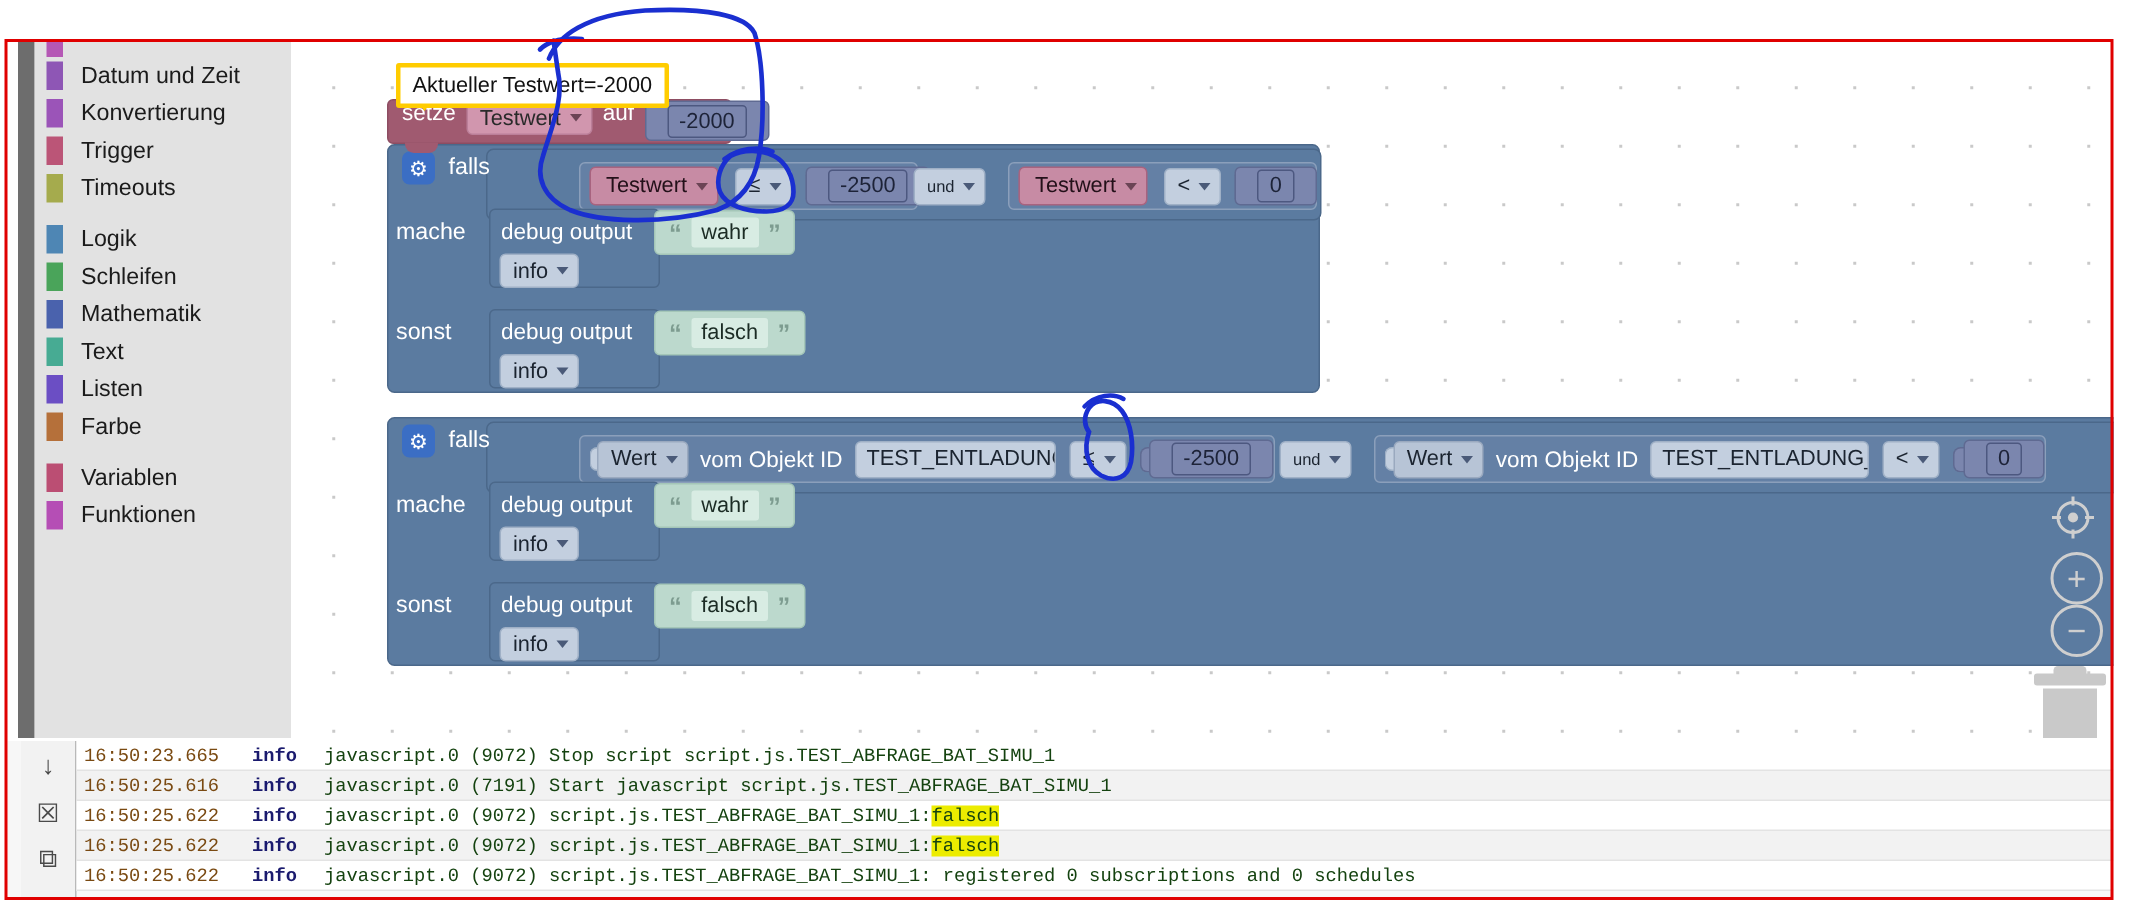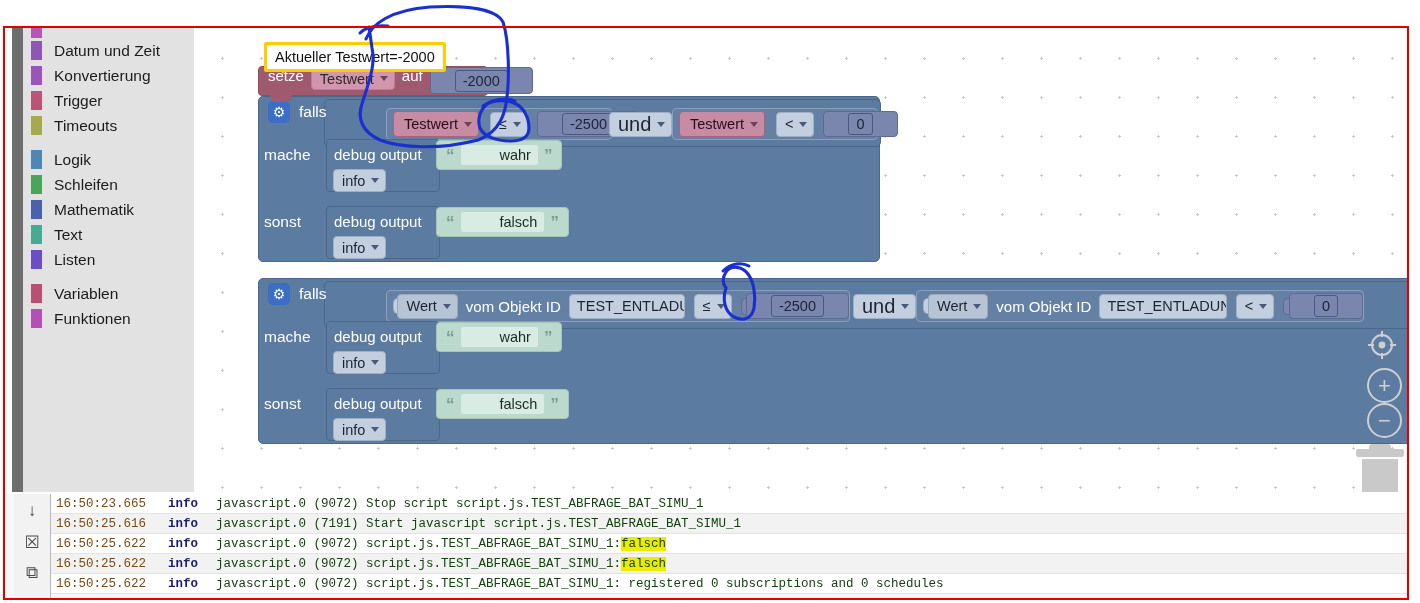"-2000" .num-blk { padding: 0 24px -> 0 14px }
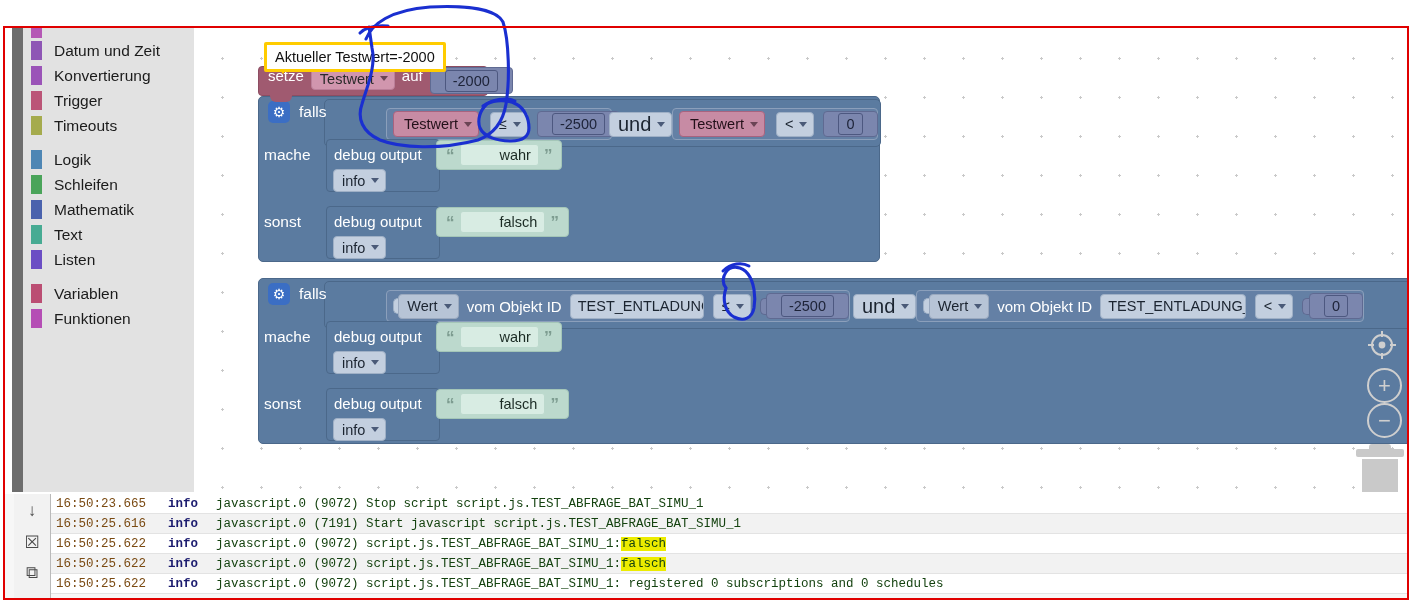"und" .pill-und .txt { font-size: 20px -> 11px }
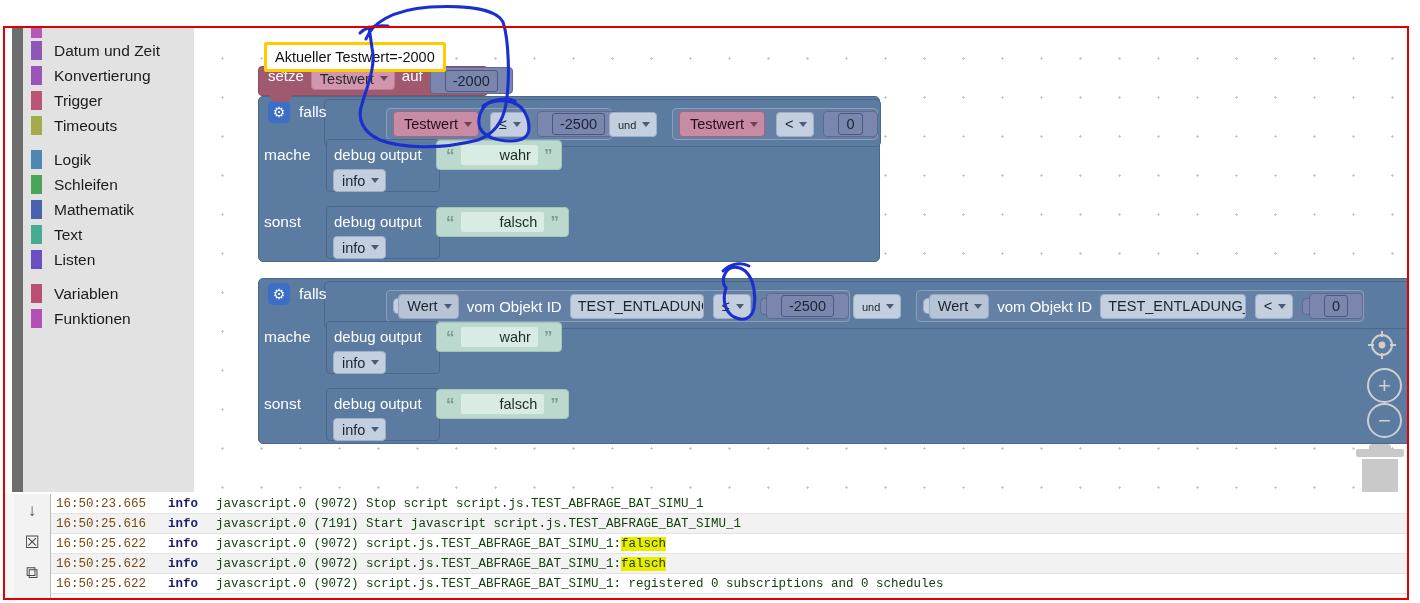"wahr" .str-val .txt { margin-left: 32px -> none }
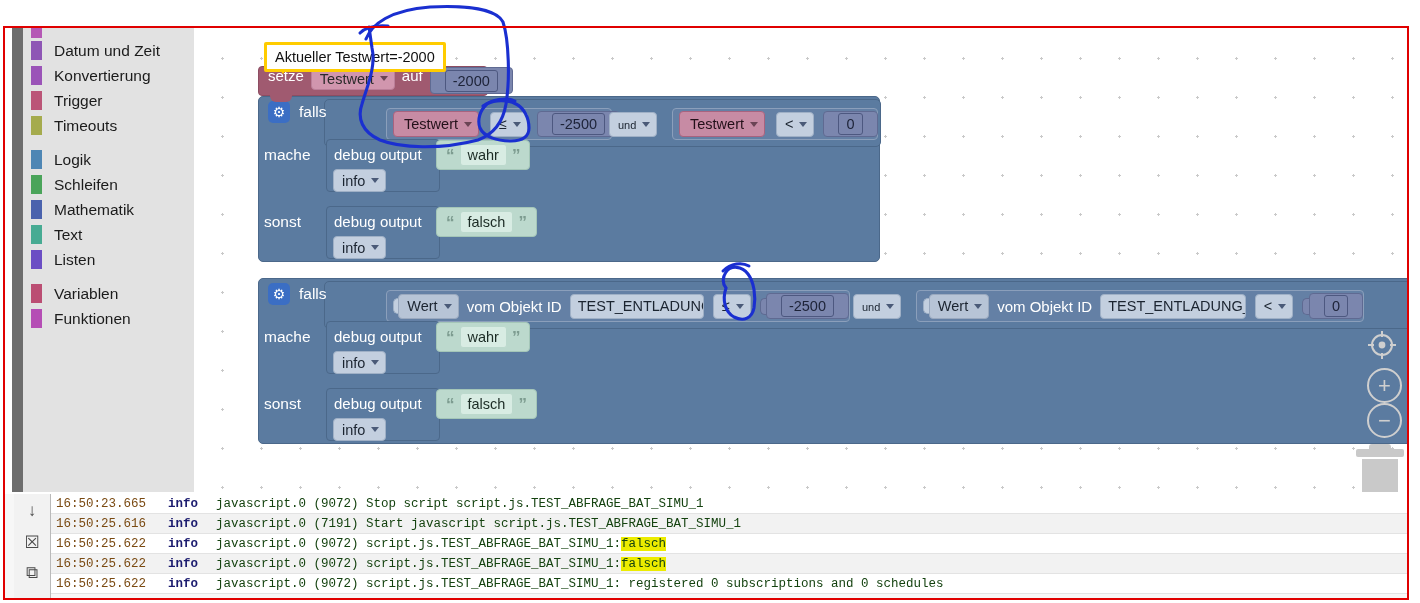"Farbe" div.cat { html: none -> <div> <span></span> <span>Farbe</span> </div> }
